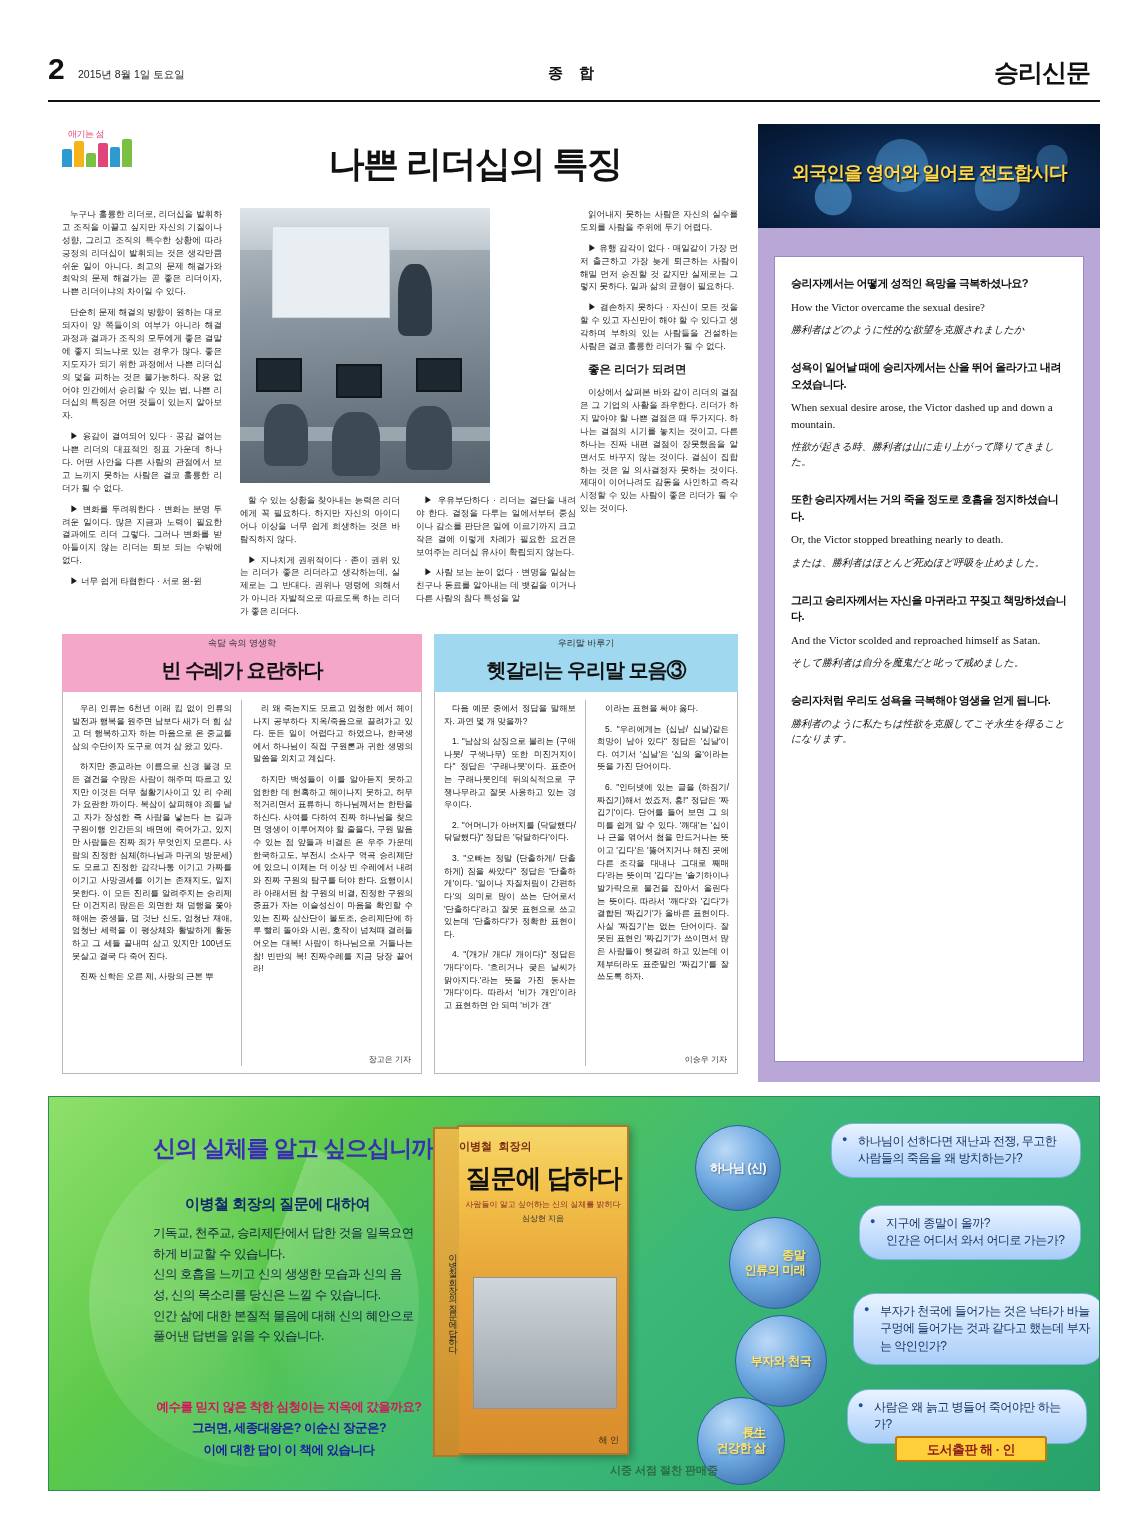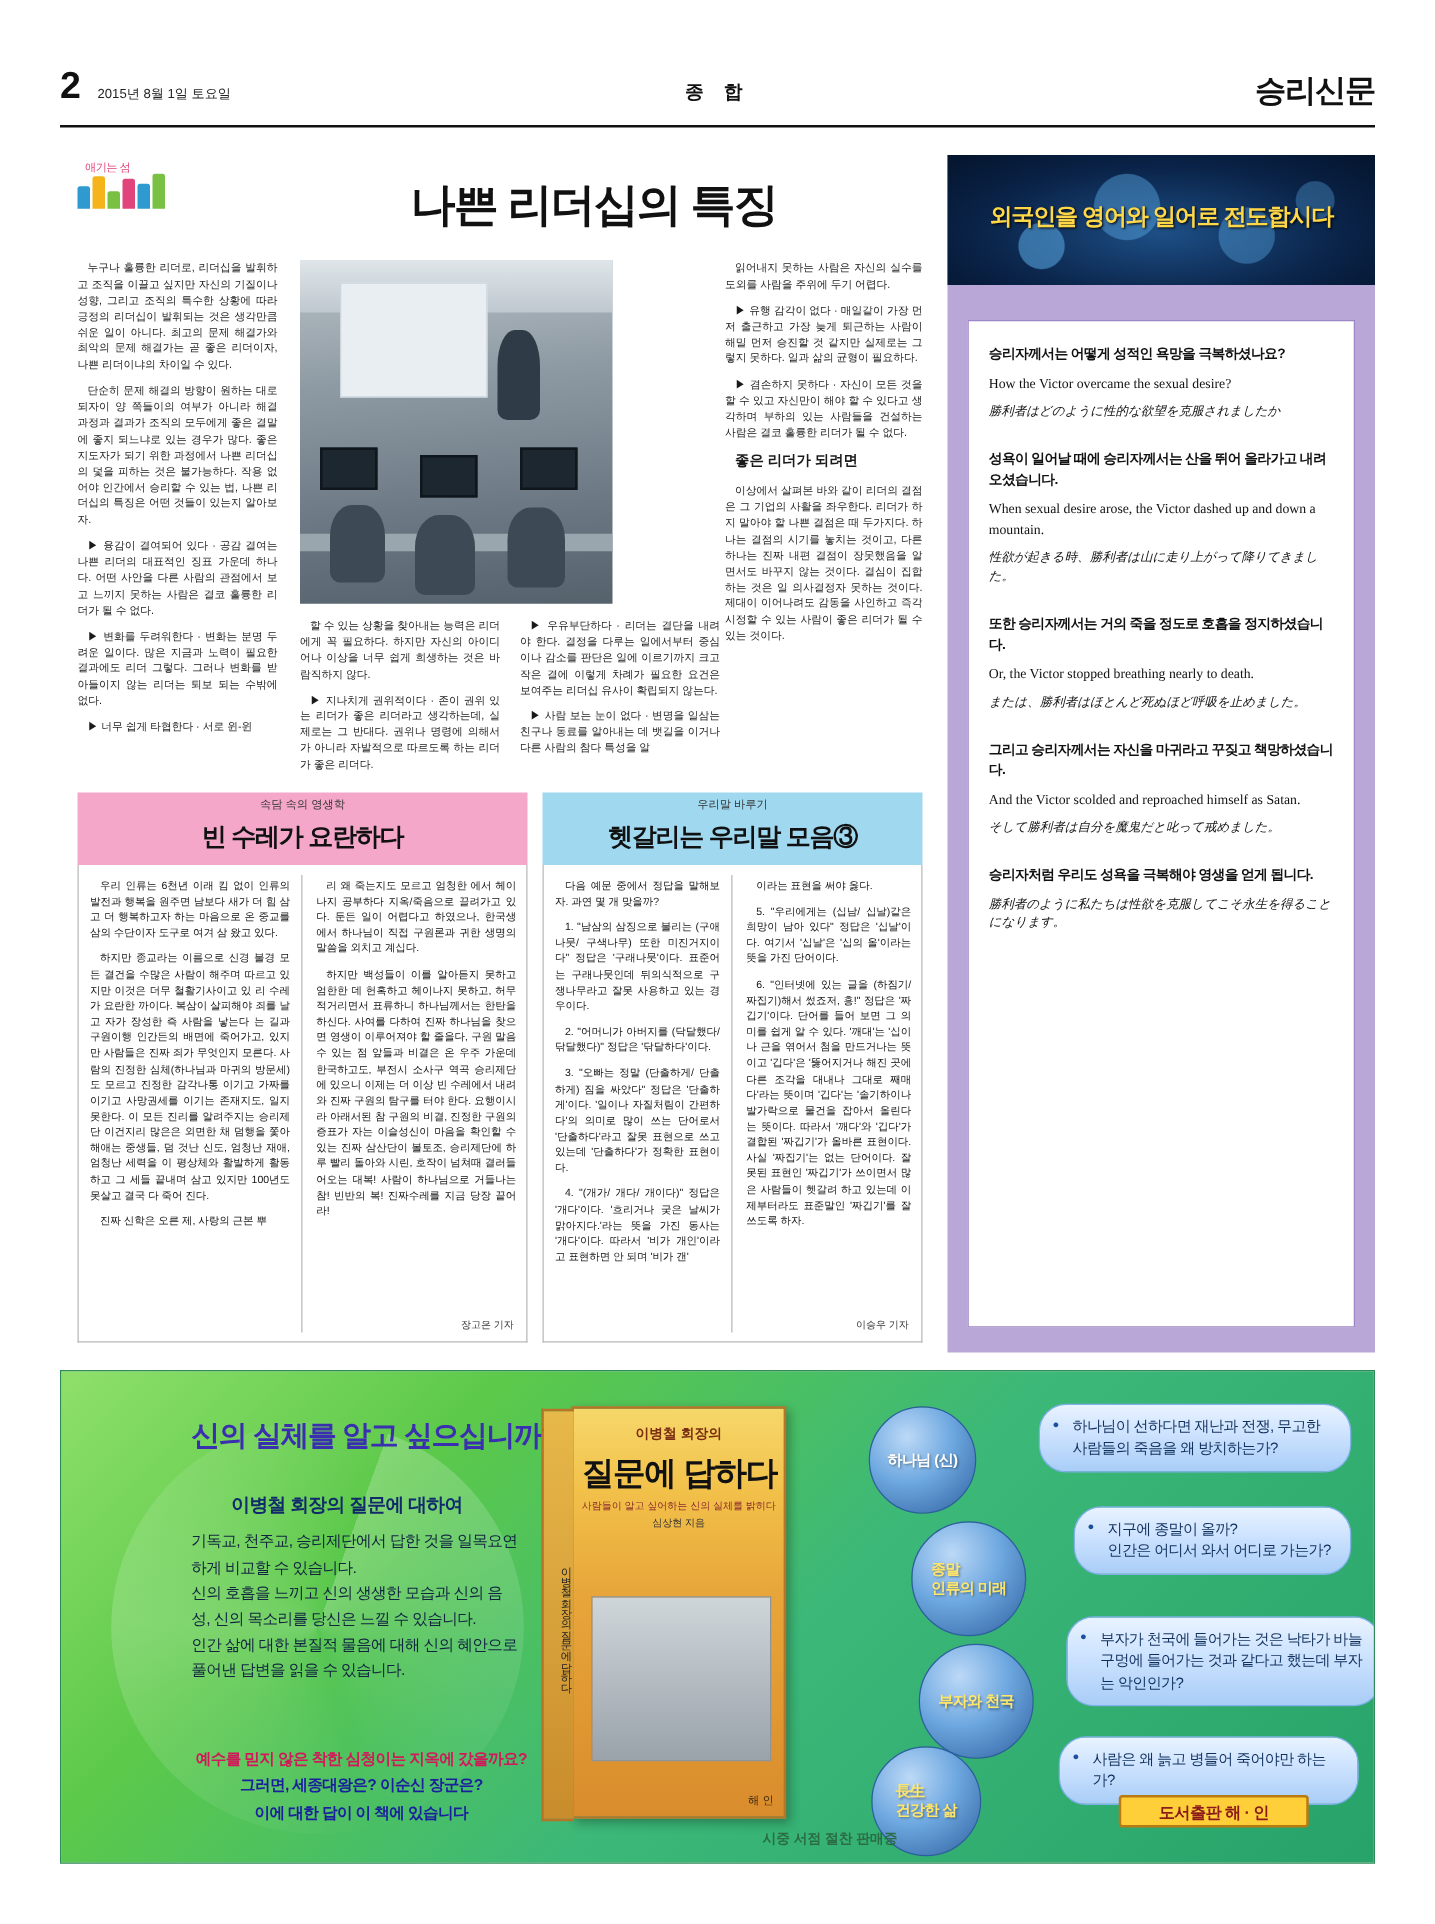"승리신문" .mh-title { right: 0 -> 10px }
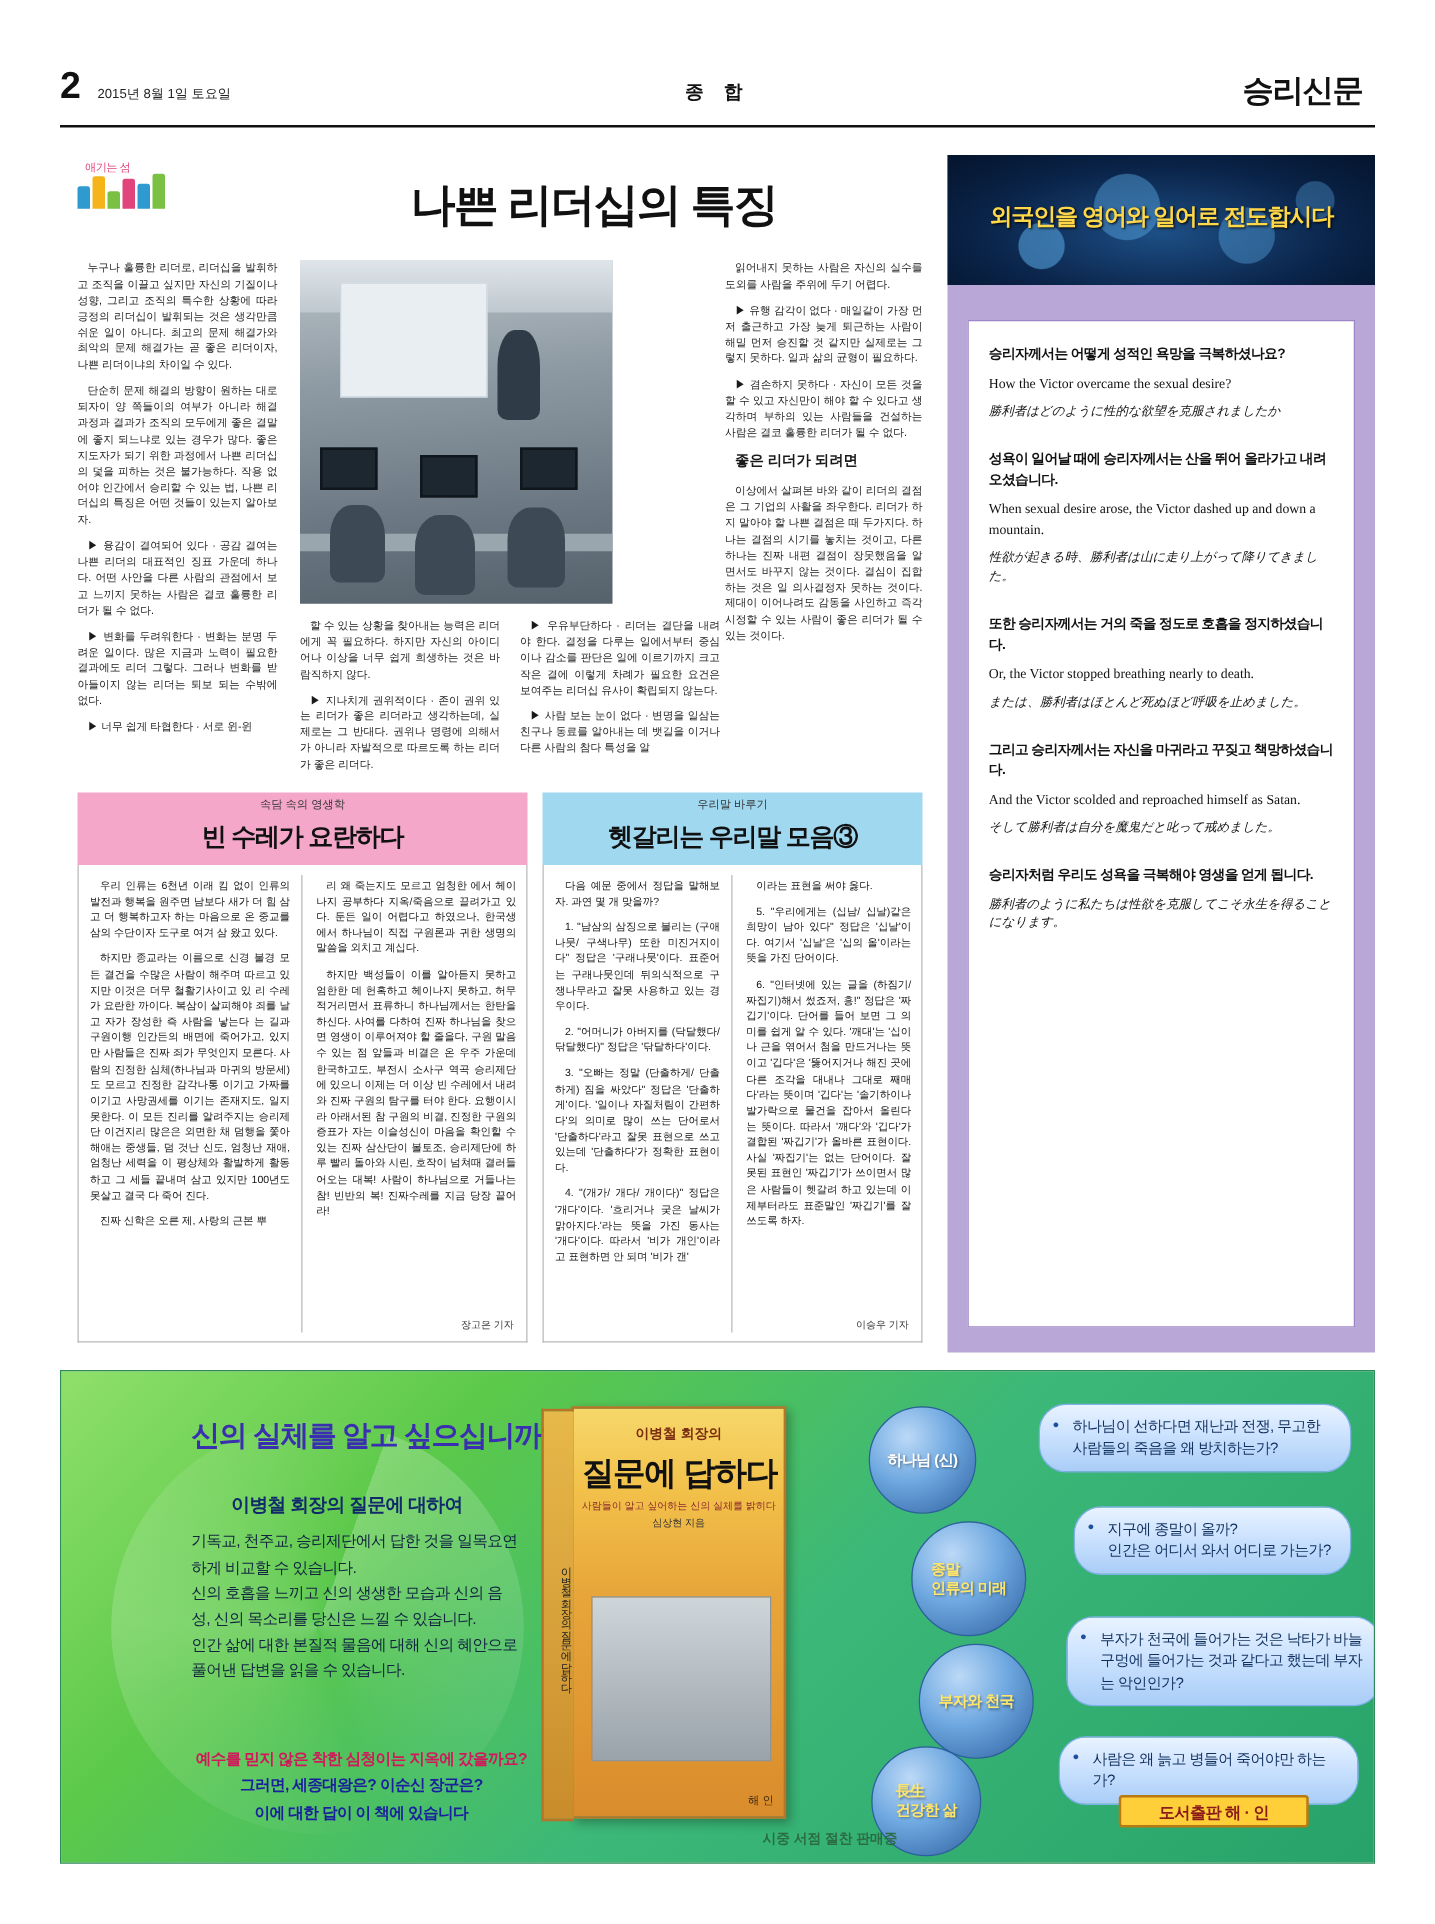"이병철 회장의" .book .bt1 { font-family: none -> Liberation Mono, monospace; text-align: center -> left }
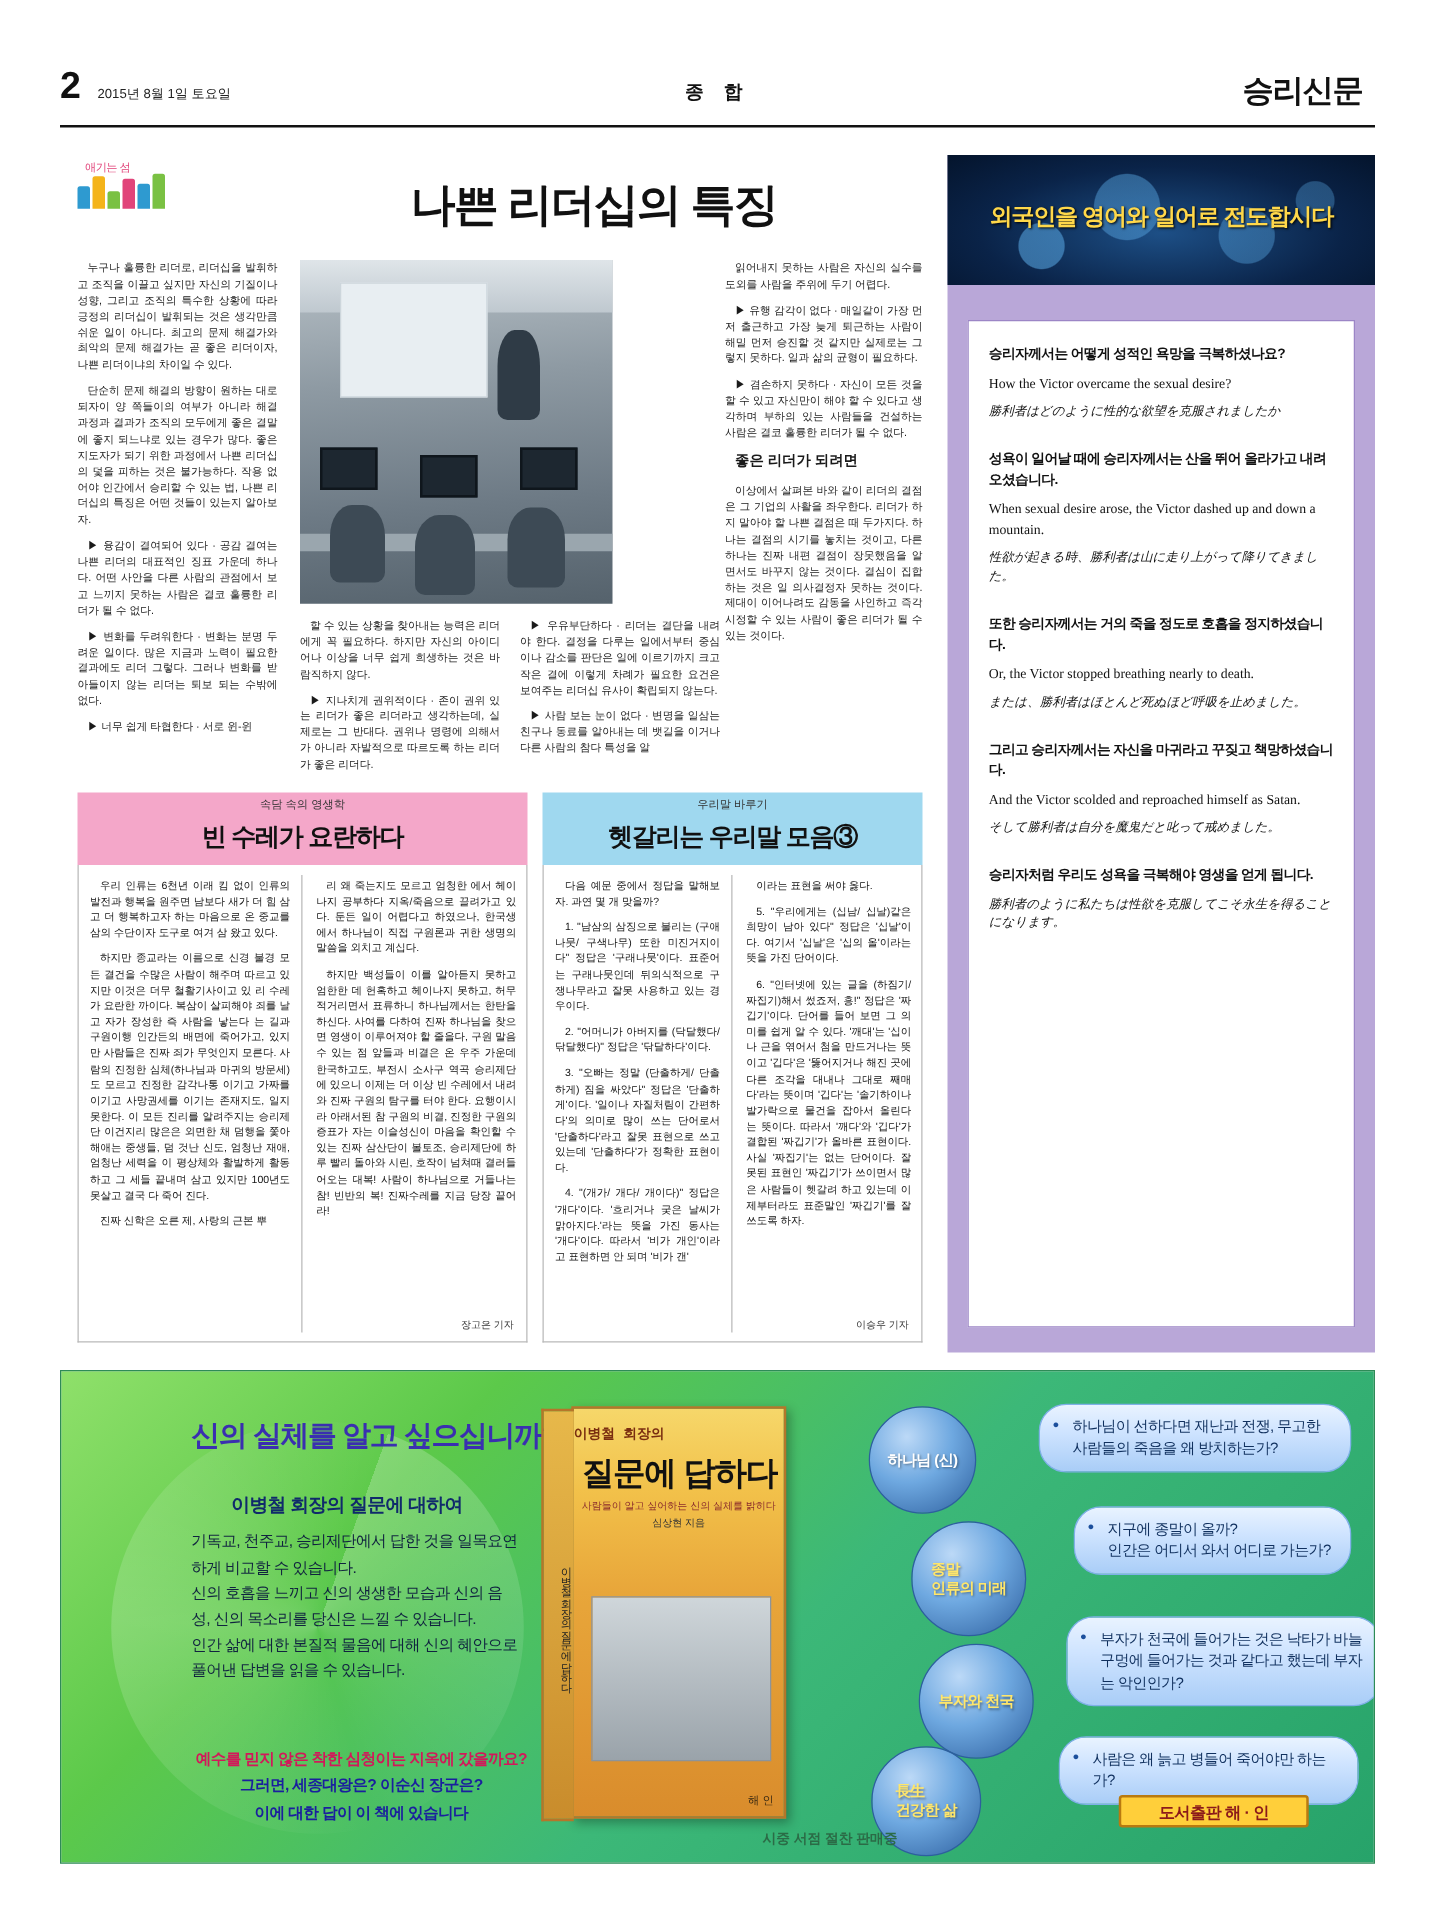"하나님 (신)" .sphere { text-align: left -> right }
